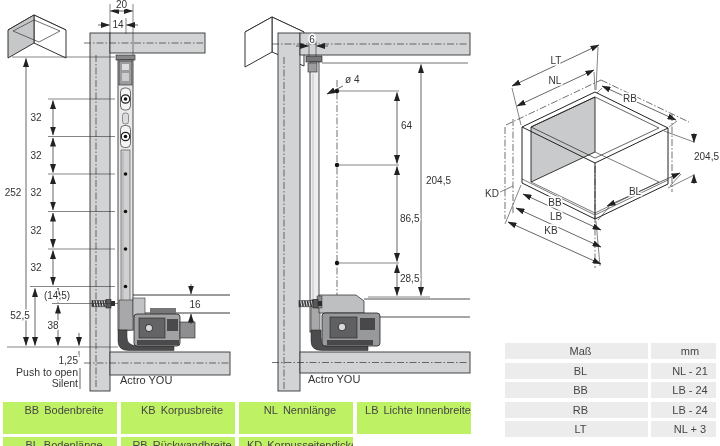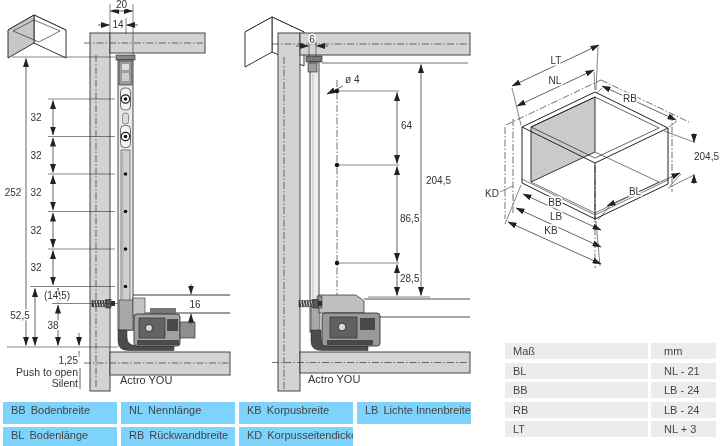"20" .stage { text-align: none -> center }
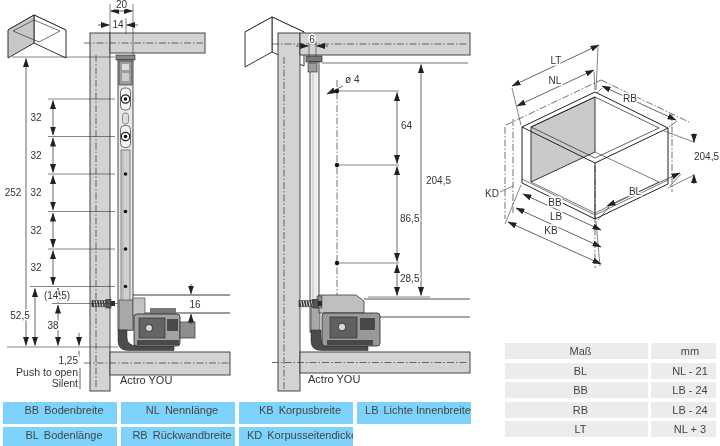"BB Bodenbreite" .legend-cell { background: #7dd3fc -> #bef264; height: 22px -> 32px }
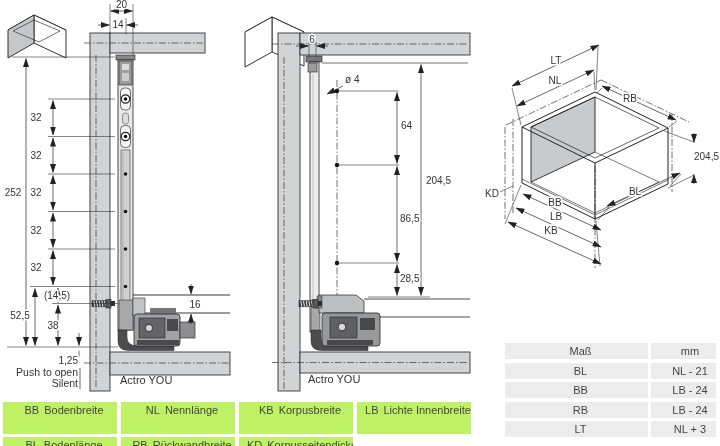"NL Nennlänge" div.legend-cell { order: before "KB Korpusbreite" -> after "KB Korpusbreite" }
